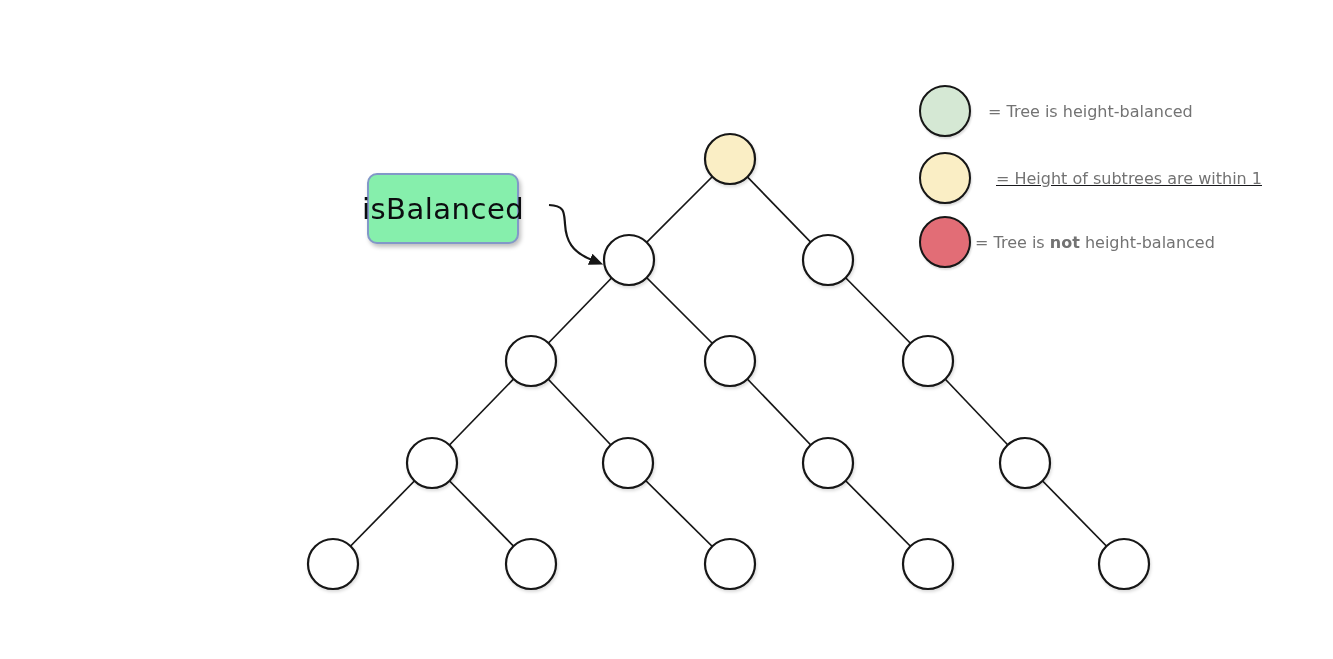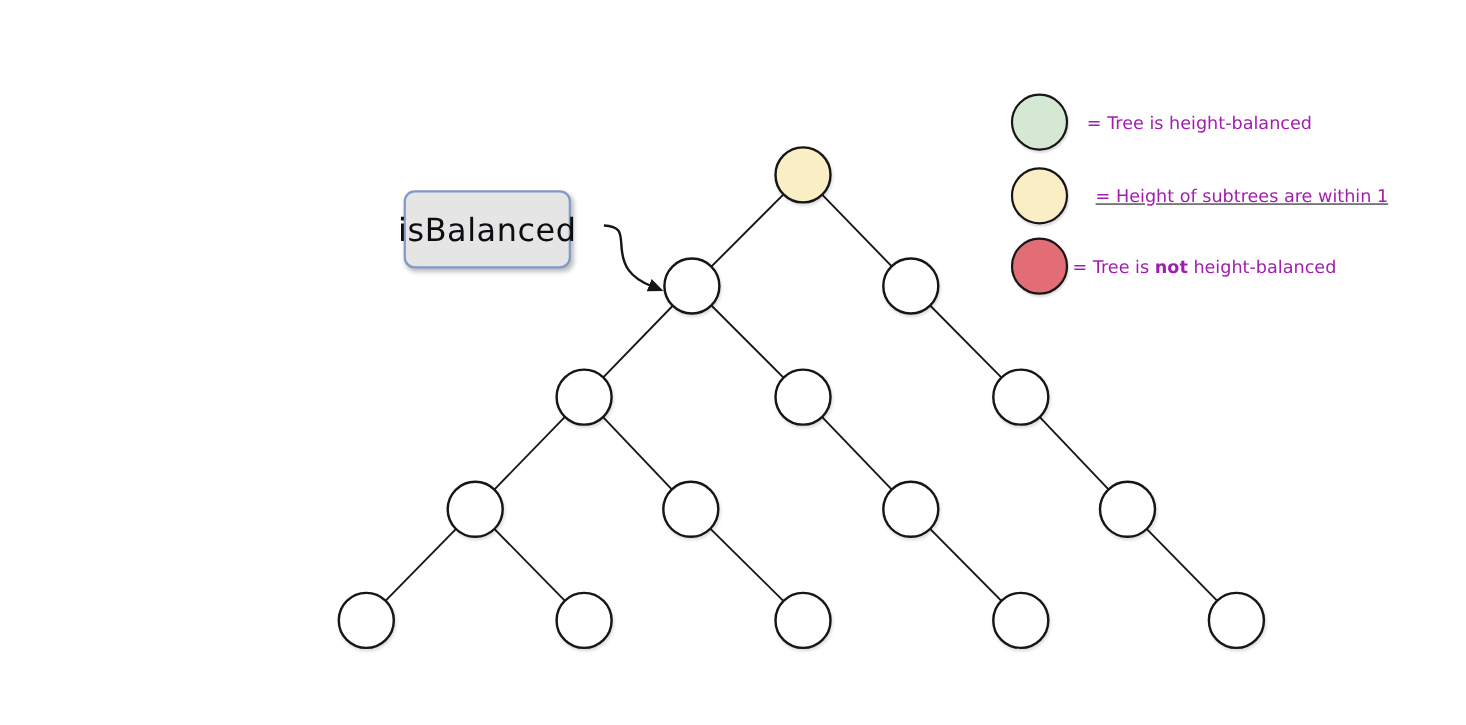"= Tree is height-balanced" .legend-text { color: #a21caf -> #737373 }
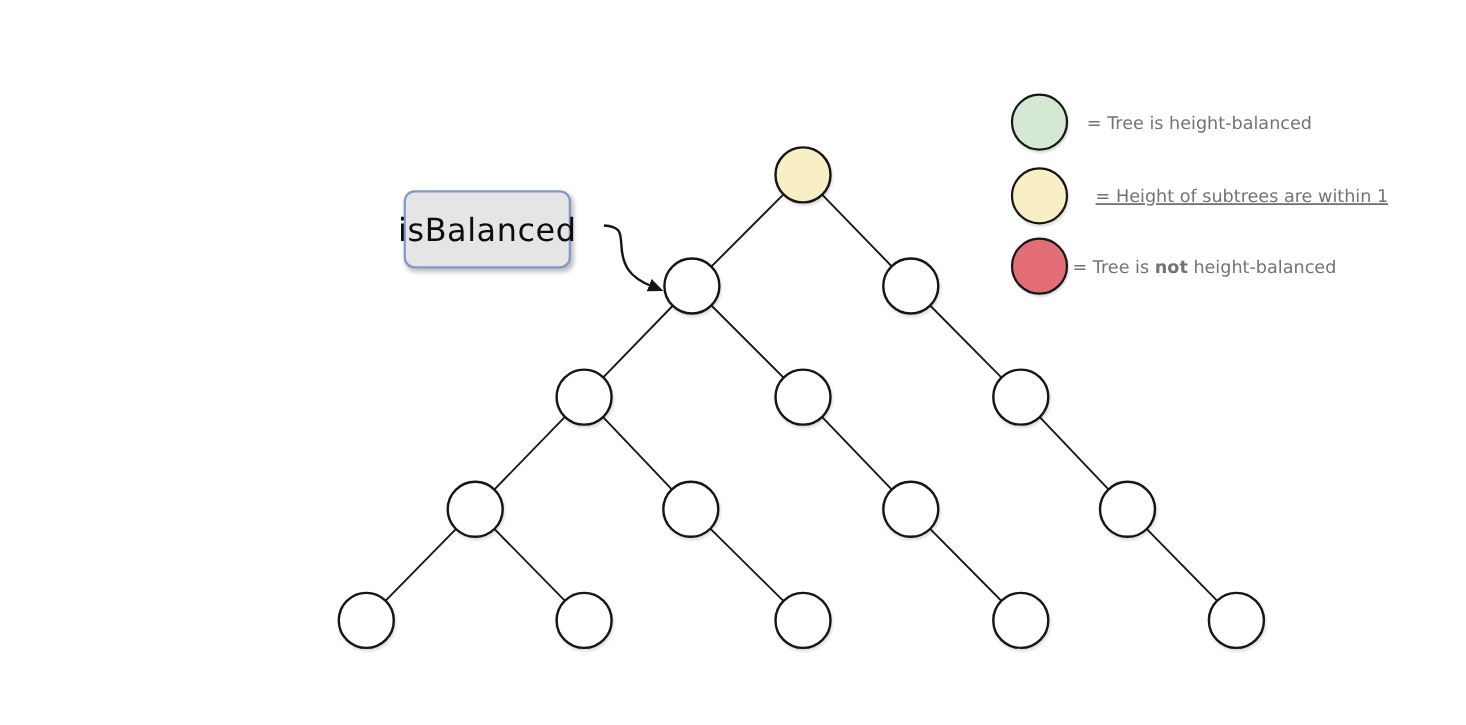"isBalanced" .label-box { background: #e5e5e5 -> #86efac }
